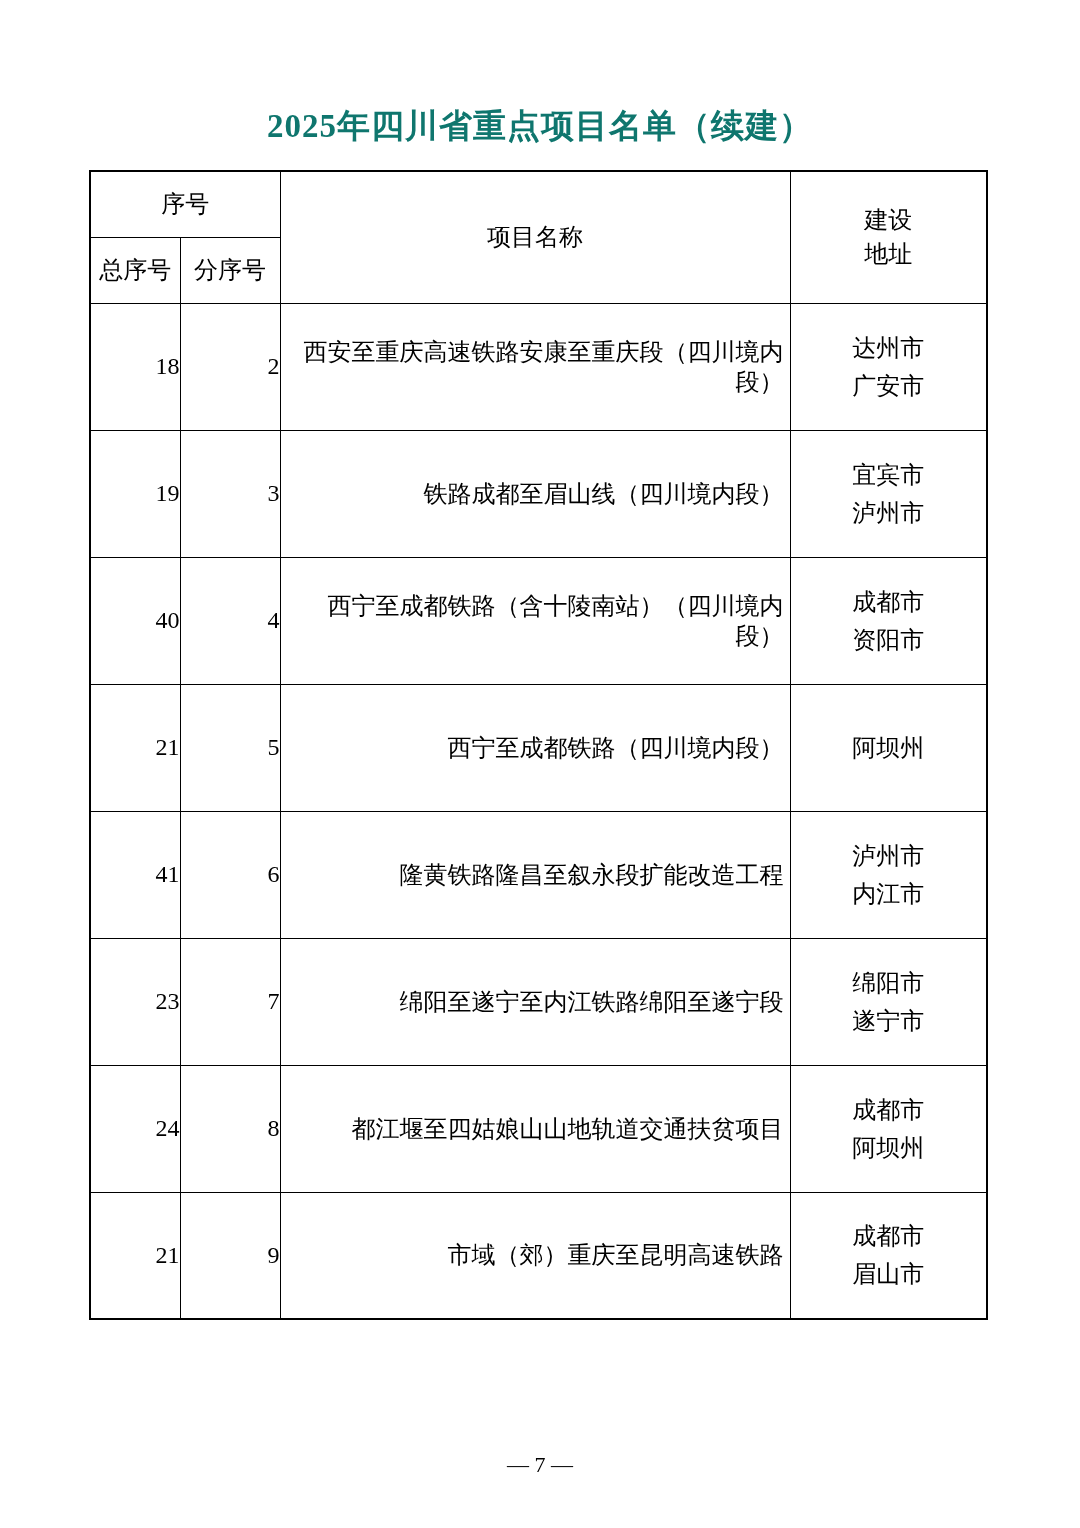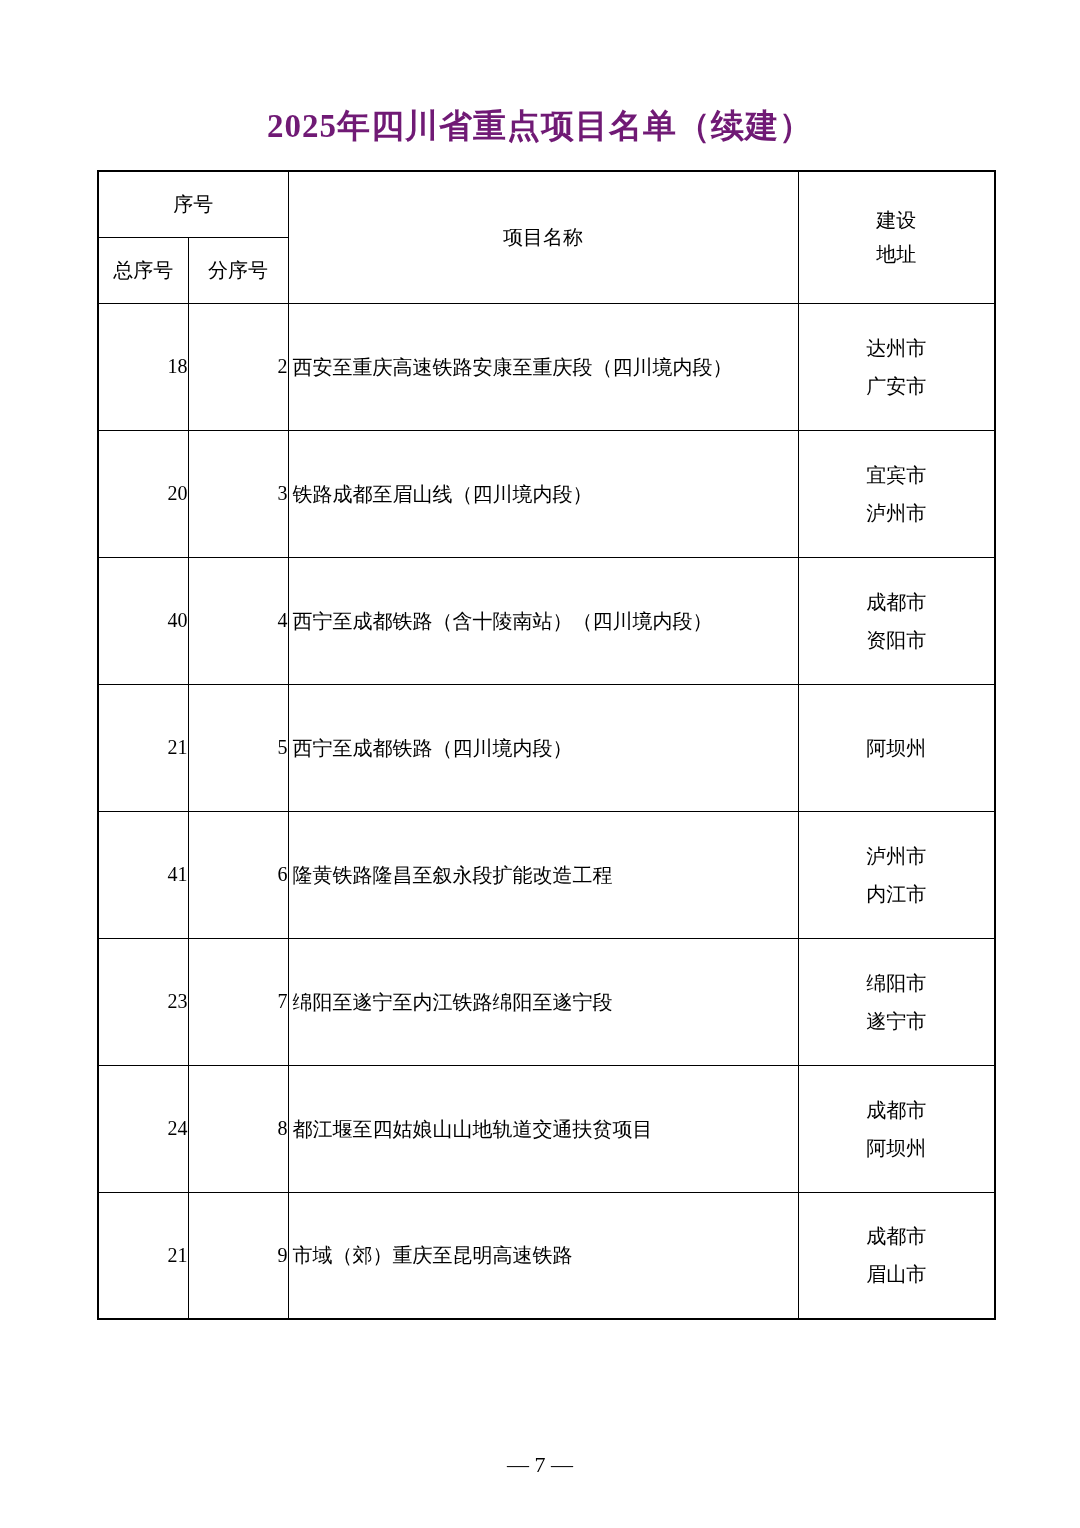"2025年四川省重点项目名单（续建）" .doc-title { color: #701a75 -> #0f766e }
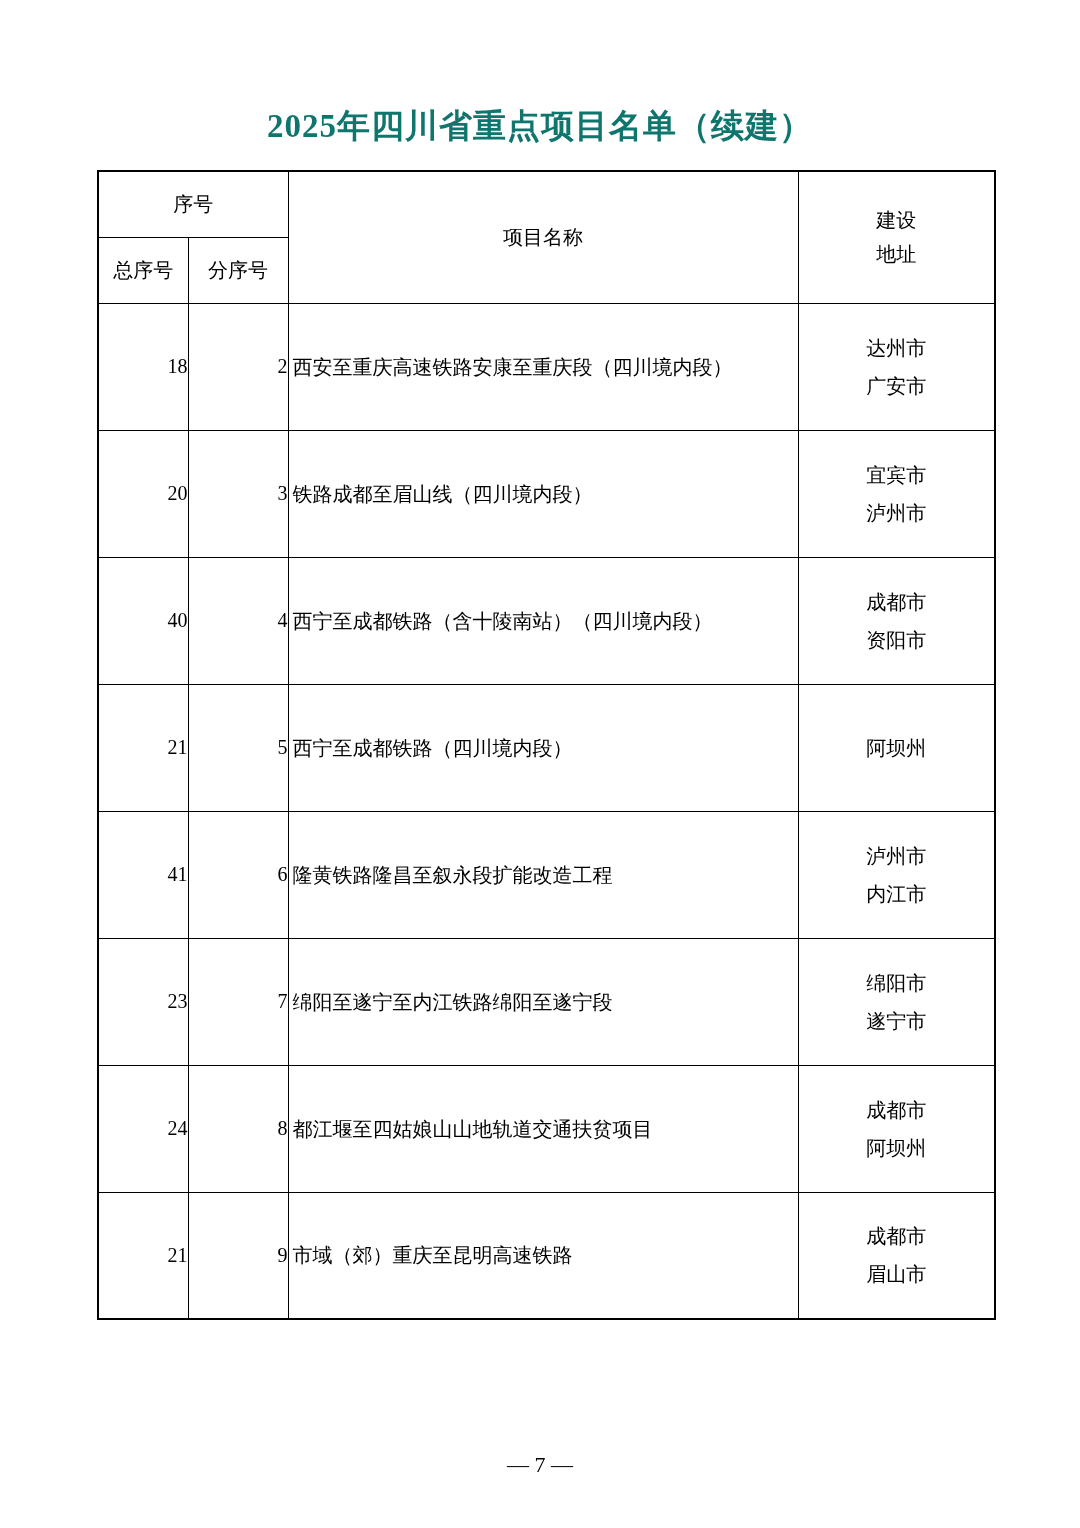"序号" table.project-table { font-size: 20px -> 24px; left: 97px -> 89px }
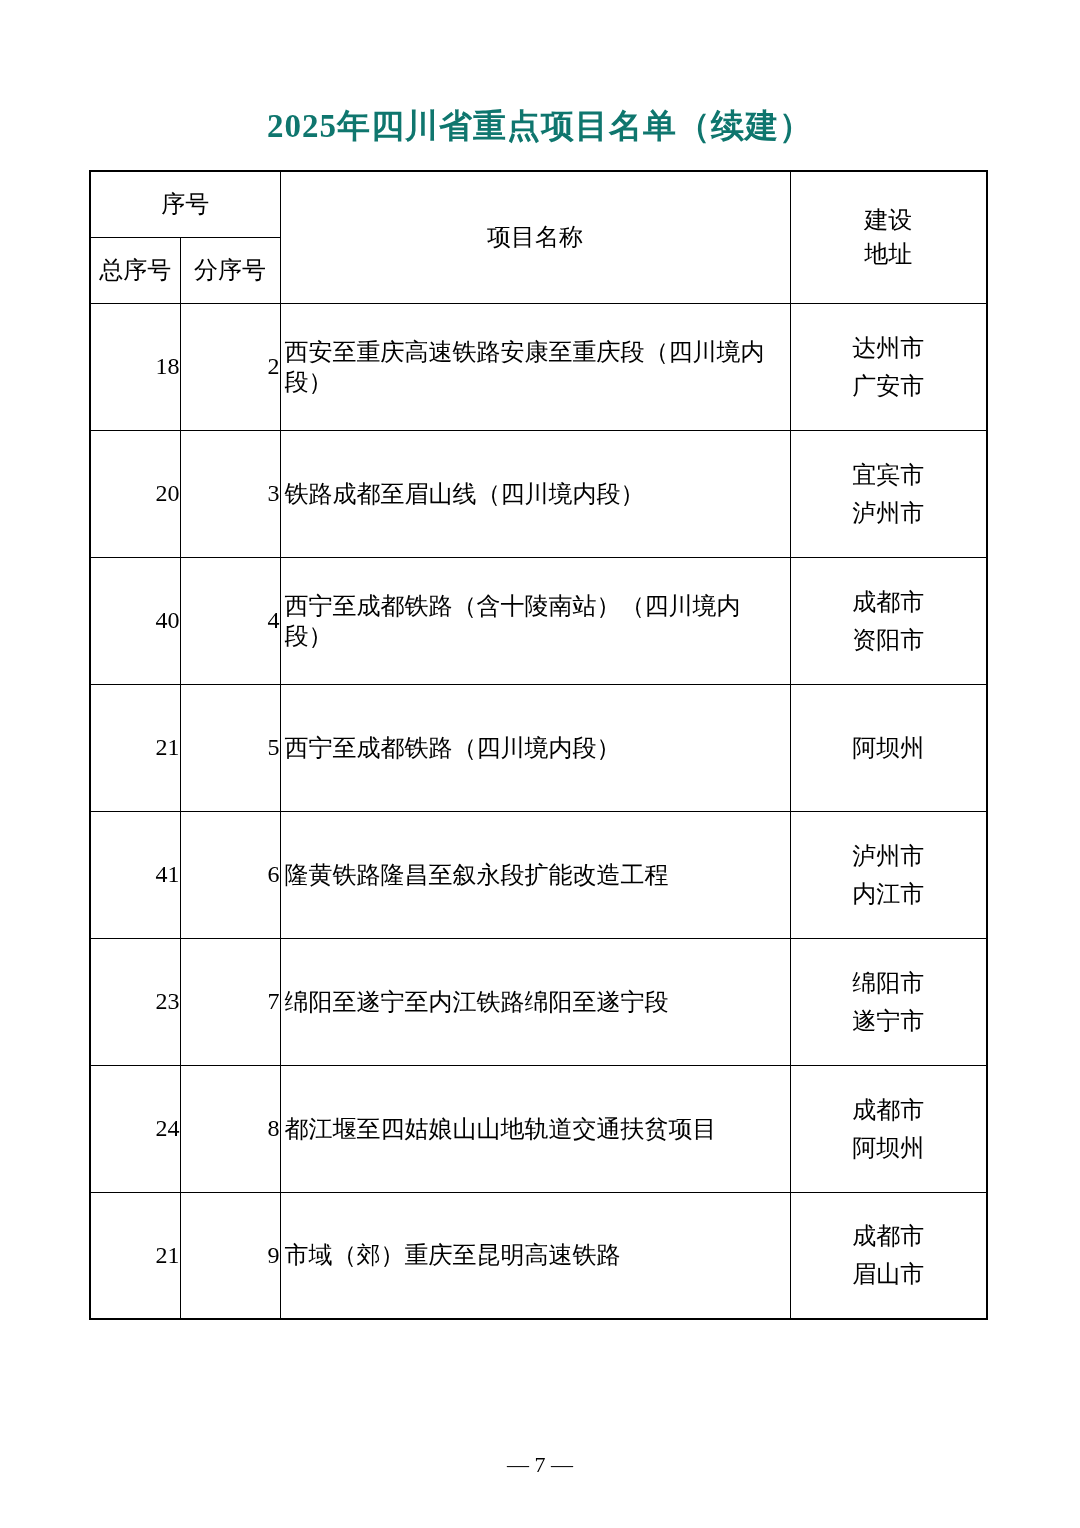"西安至重庆高速铁路安康至重庆段（四川境内段）" td.name-cell { padding: 0 6px 0 4px -> 0 6px 0 12px; text-align: left -> right }
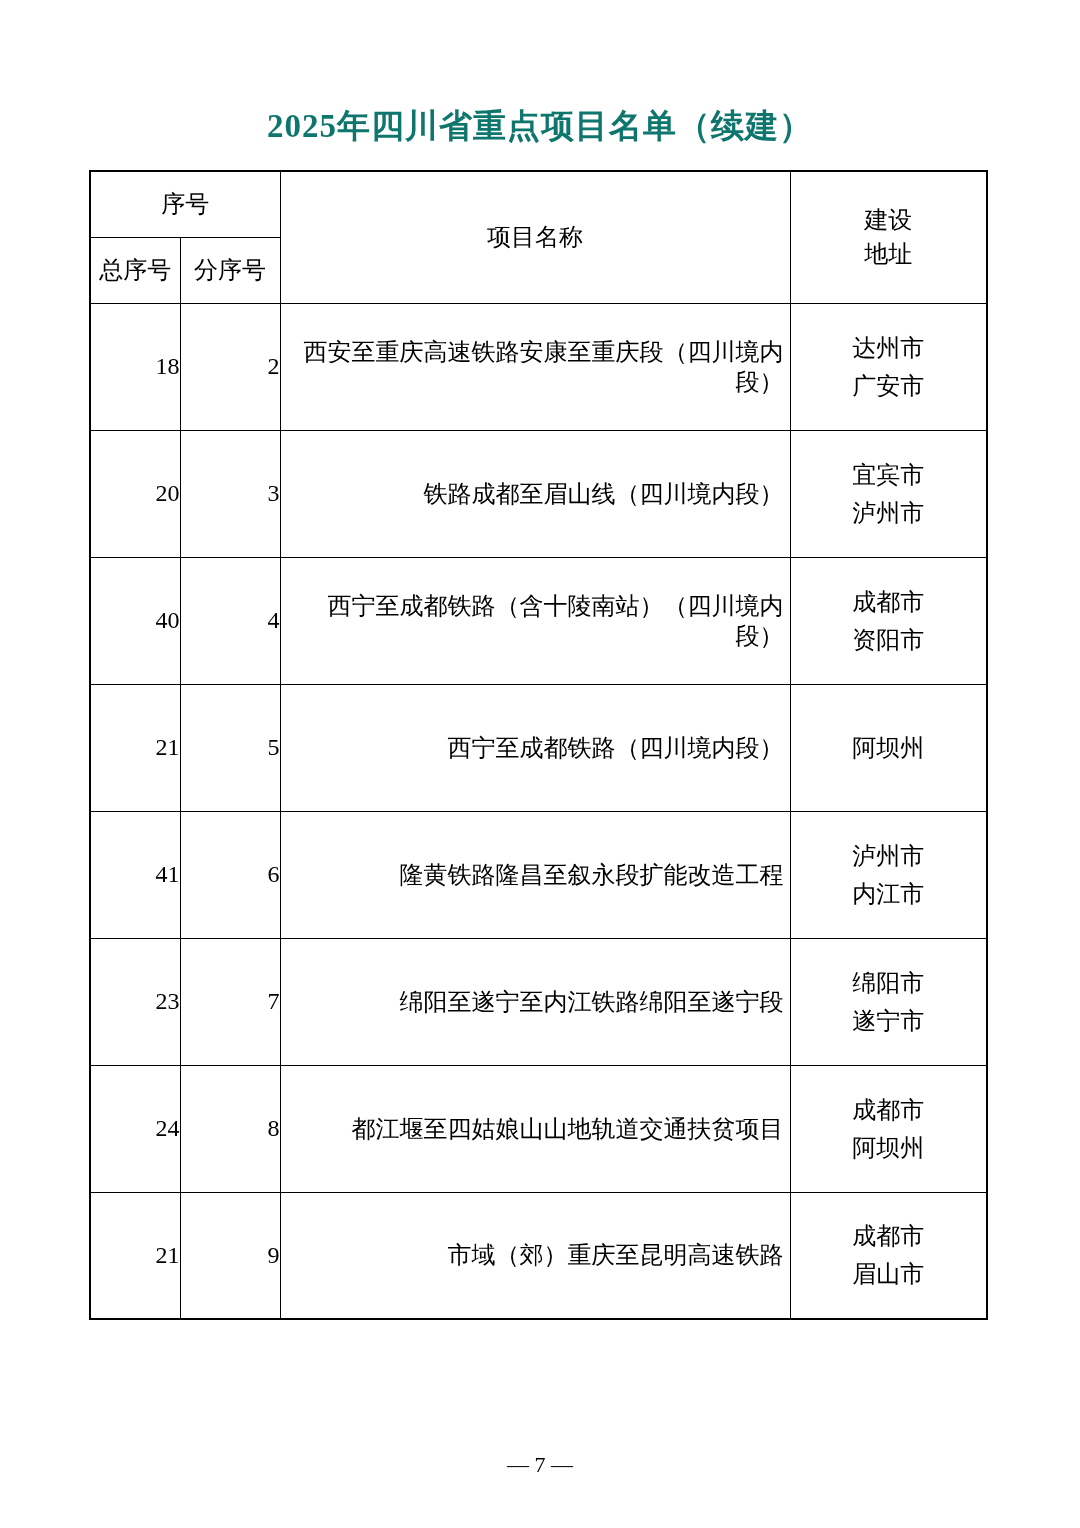"20" td.num-cell { text: 20 -> 19 }
